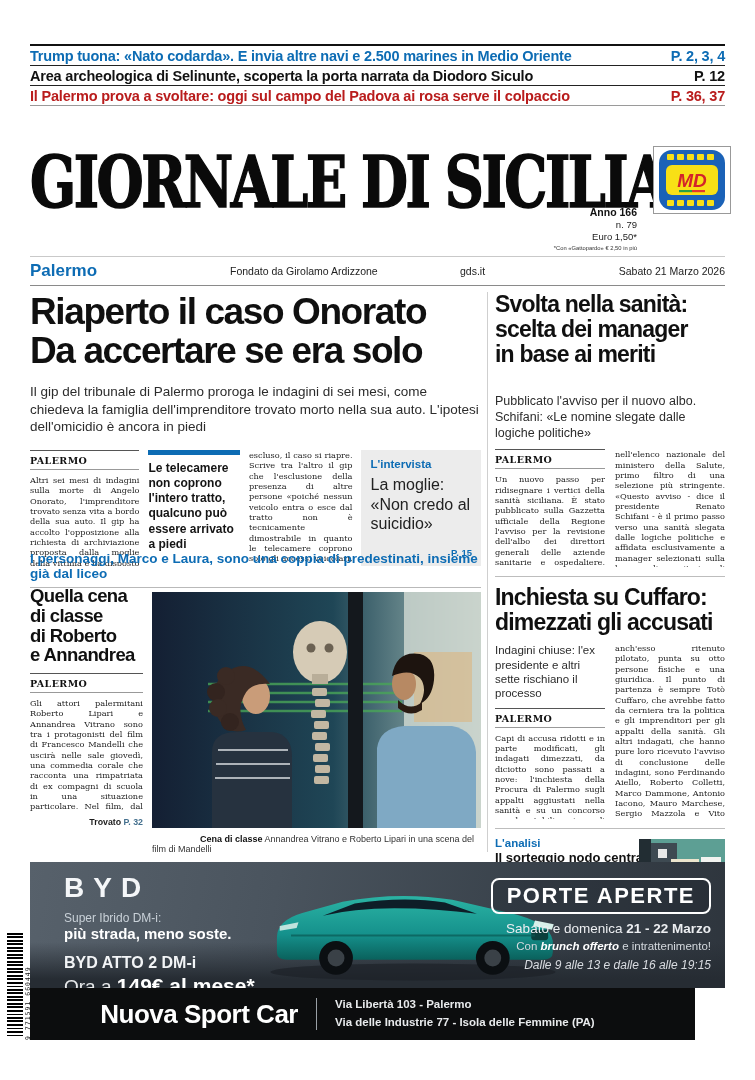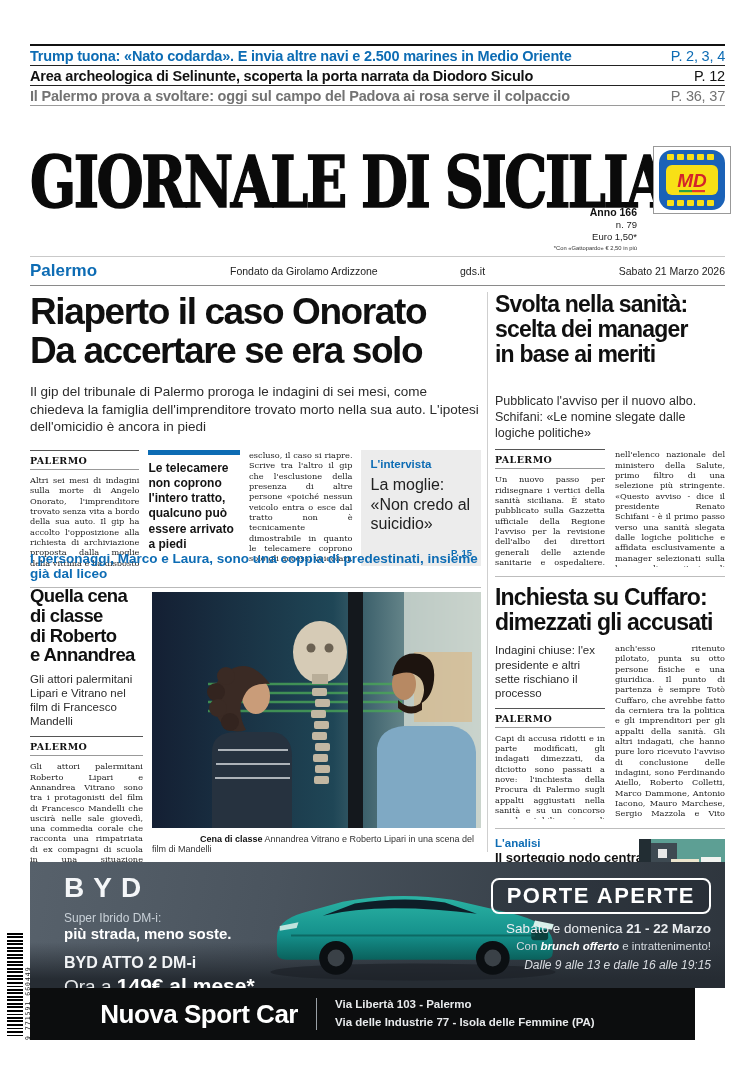"P. 2, 3, 4" .ts-page { font-weight: normal -> bold }
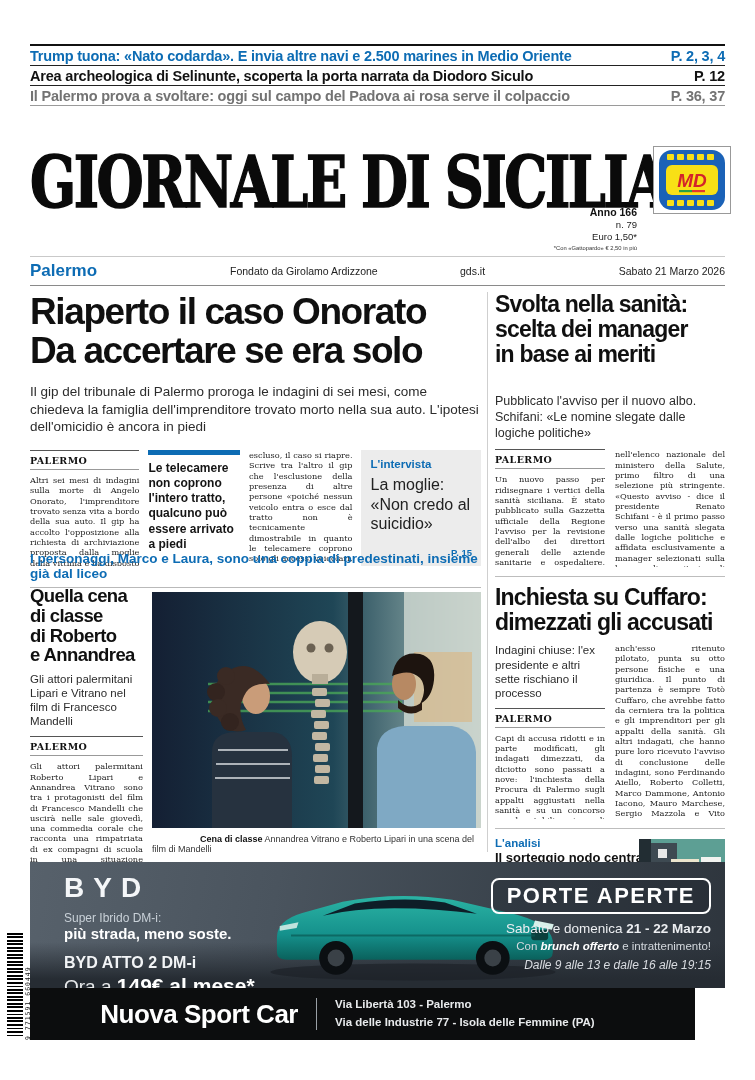"Il Palermo prova a svoltare:" .ts-gray { color: #737373 -> #b91c1c }
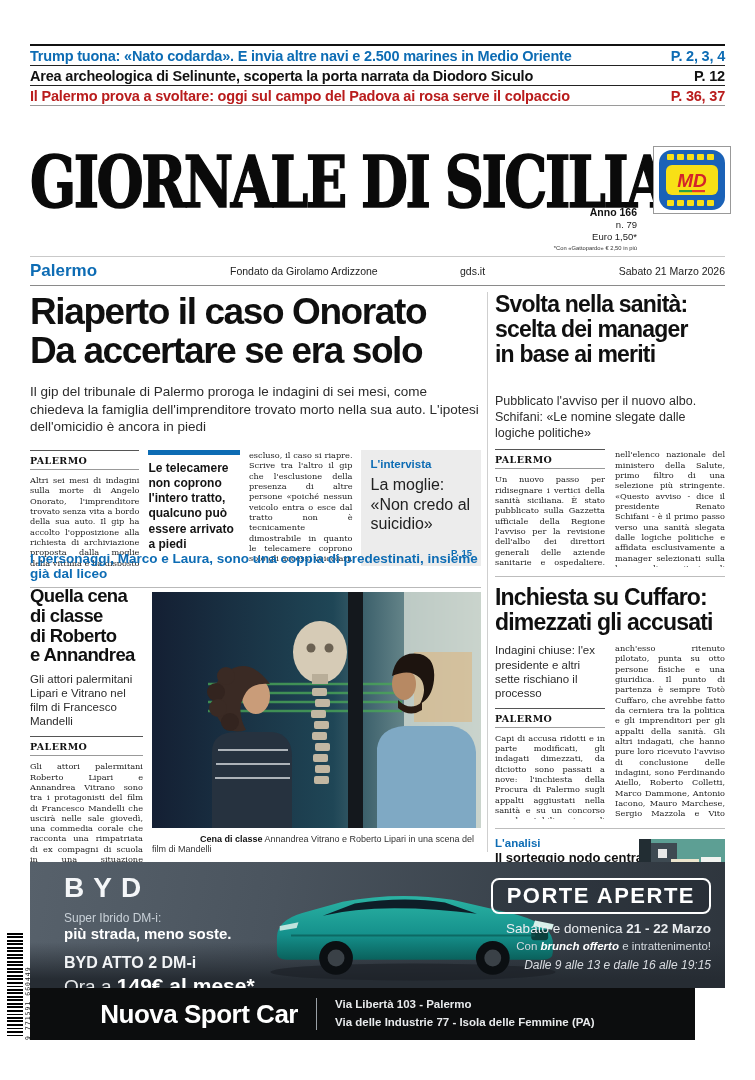"Gli attori palermitani Lipari e" p.film-stand { html: <p>Gli attori palermitani Lipari e Vitrano nel film di Francesco Mandelli</p> -> none }
